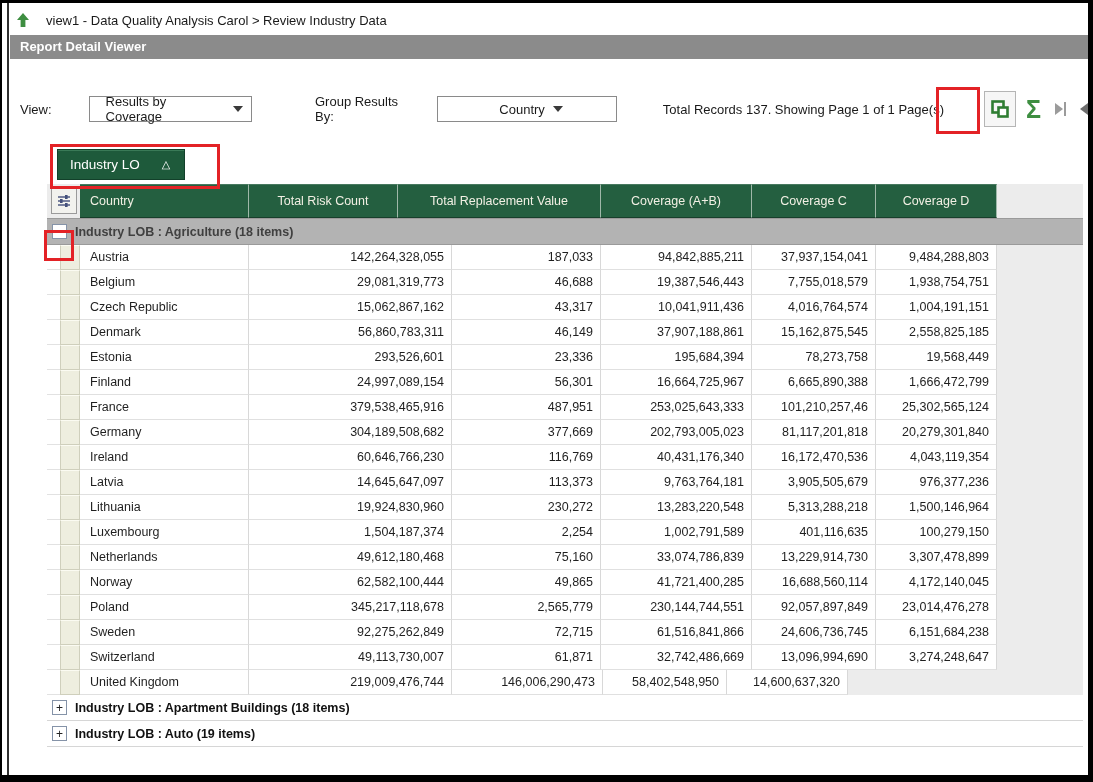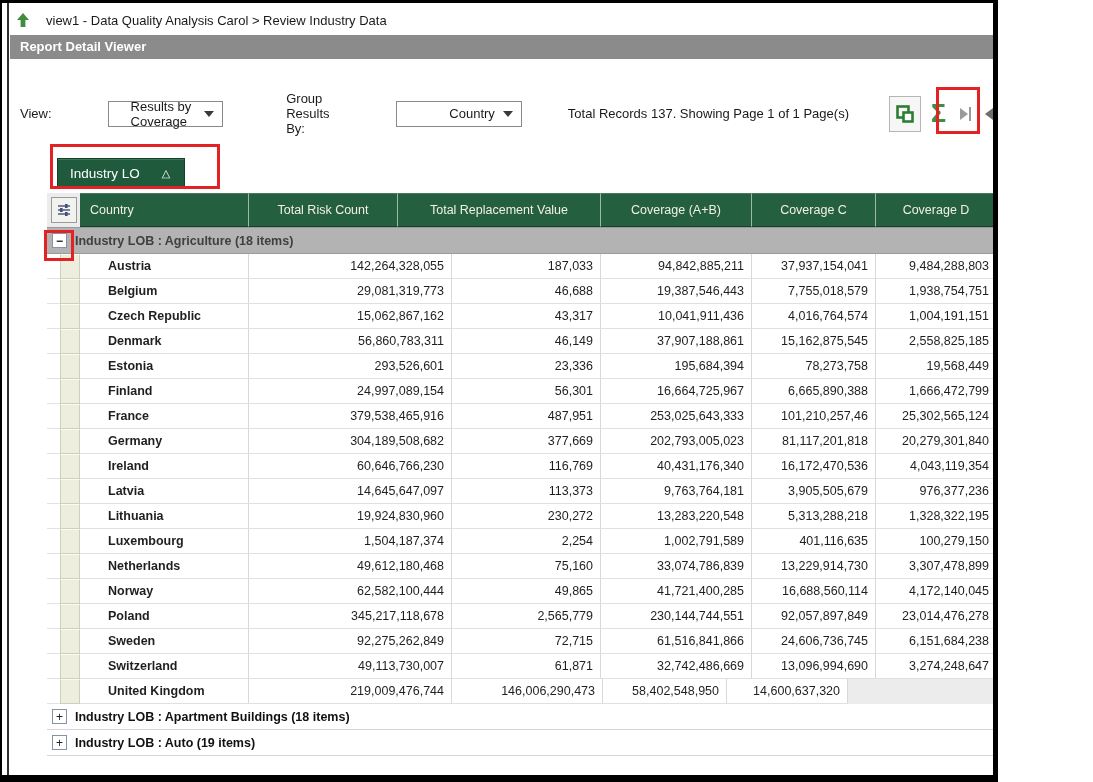"view1 - Data Quality Analysis" .frame { width: 998px -> 1093px }
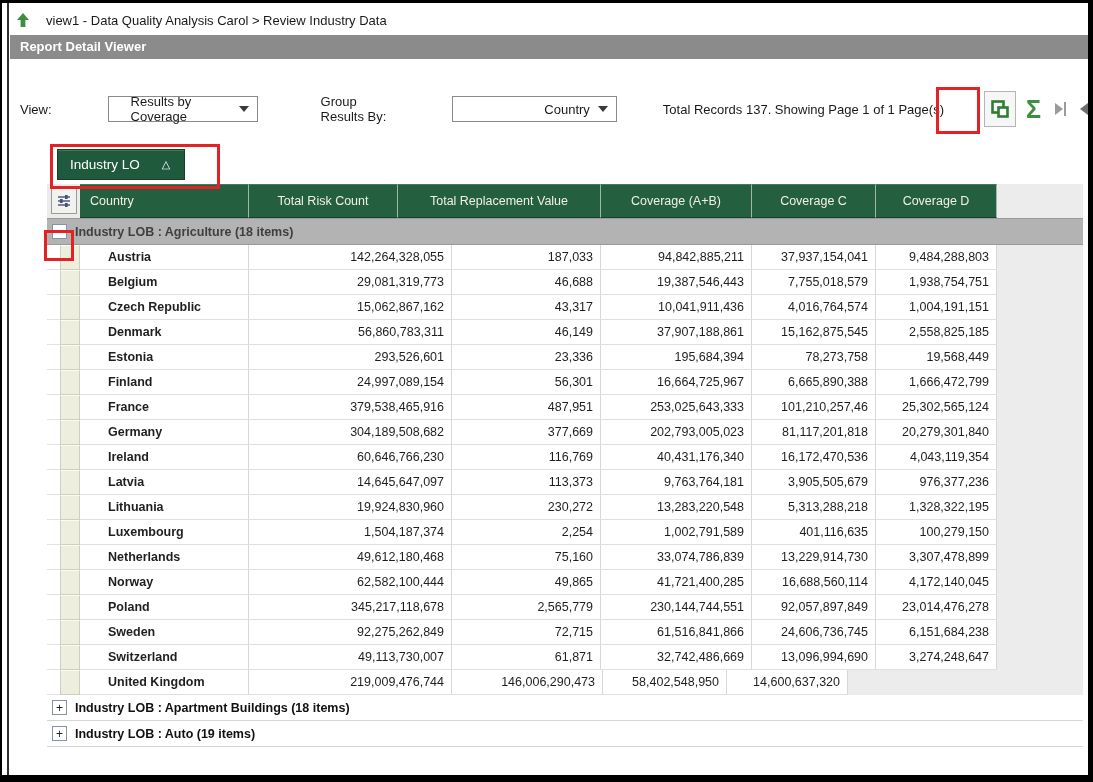"Results by Coverage" .combo { justify-content: flex-end -> center; margin-left: 24px -> 5px; padding: 0 8px 0 22px -> 0 8px 0 16px }
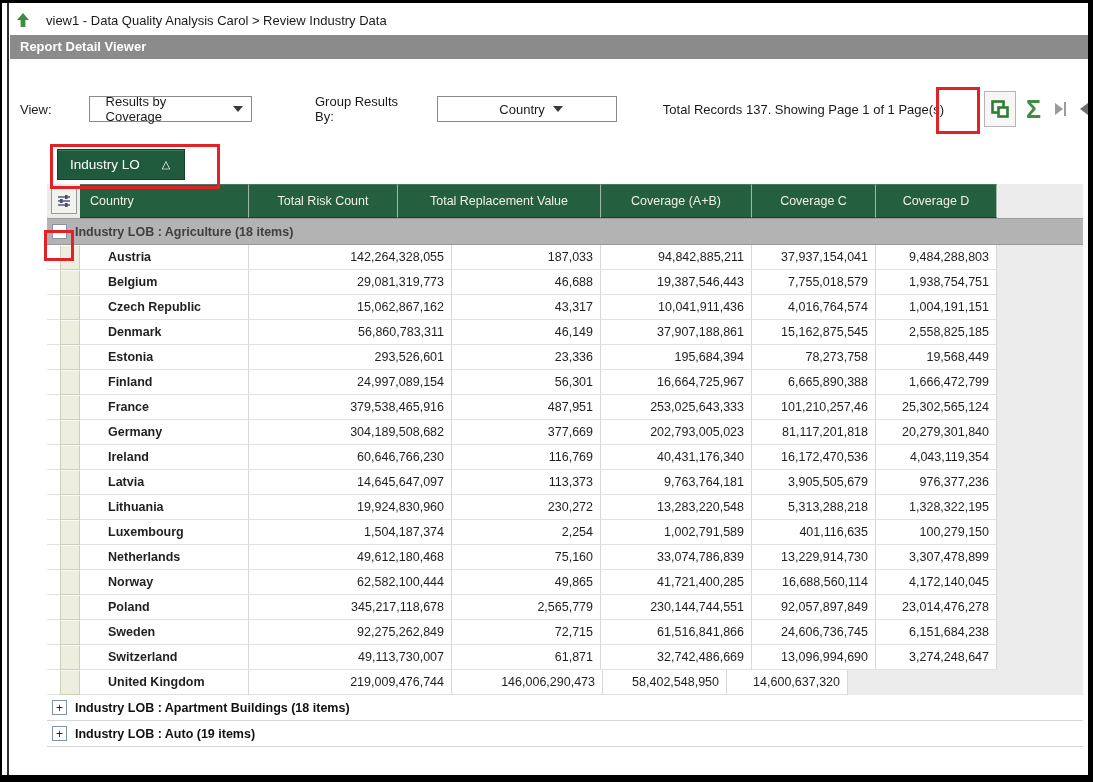"Austria" .cell.txt { font-weight: bold -> none; padding-left: 28px -> 10px }
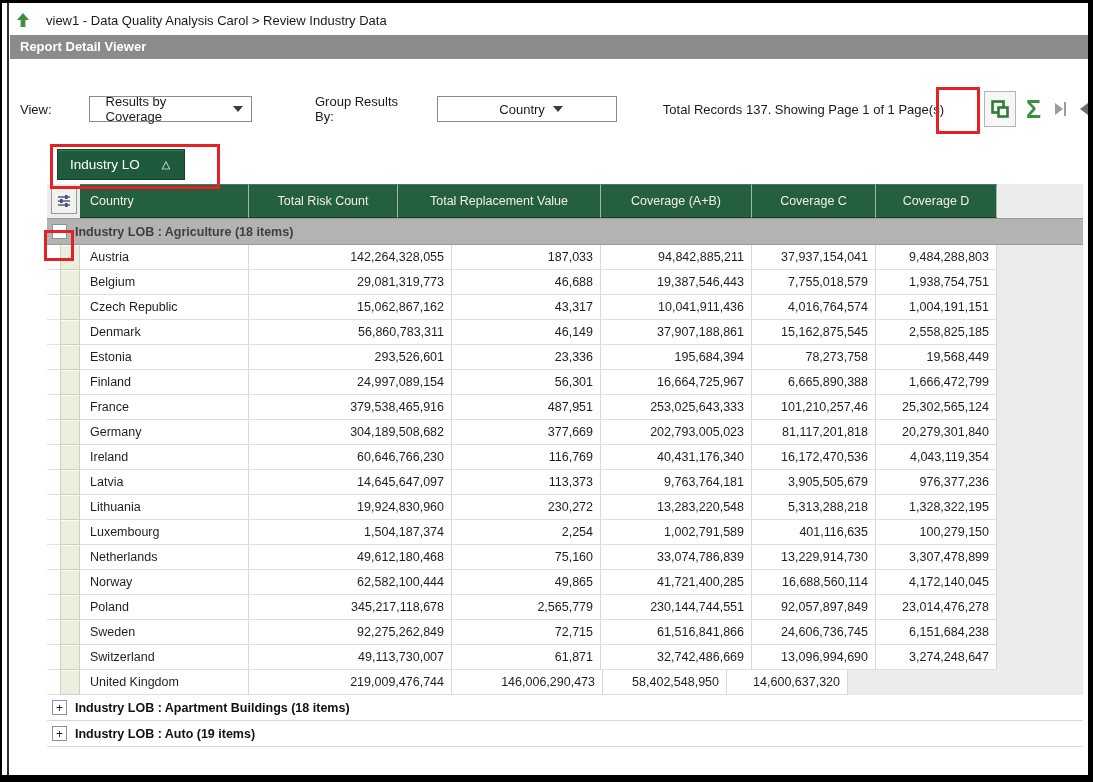"1,328,322,195" div.cell { text: 1,328,322,195 -> 1,500,146,964 }
